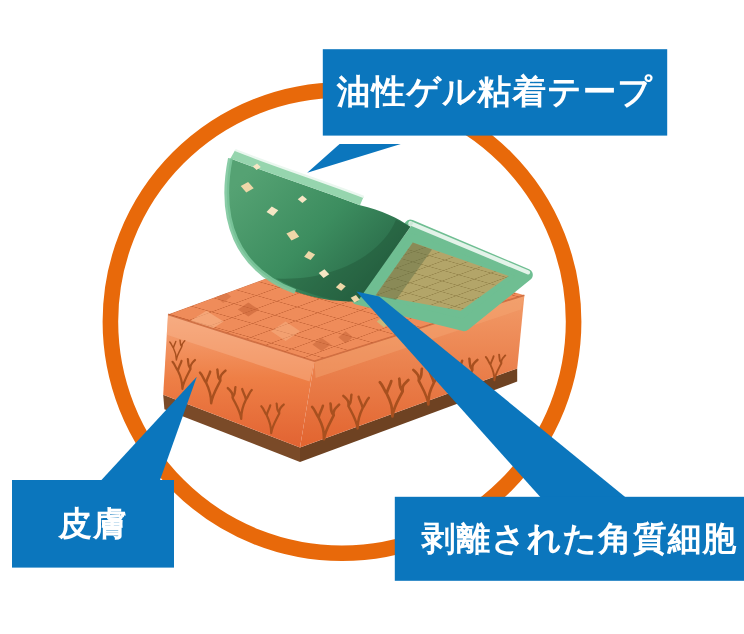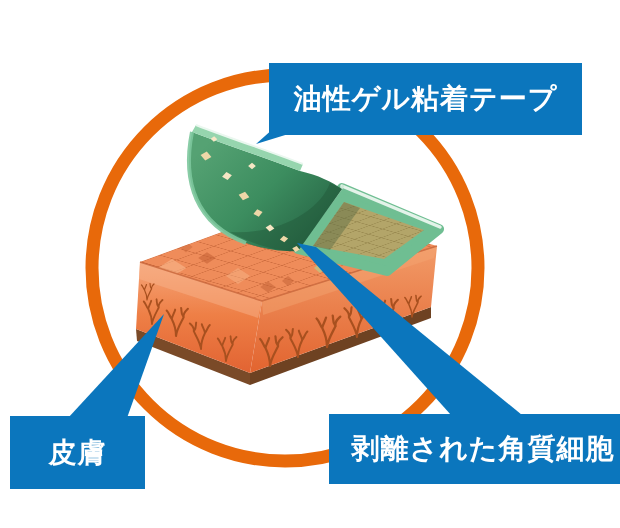"油性ゲル粘着テープ" #label-tape { top: 63px -> 41px; width: 313px -> 287px }
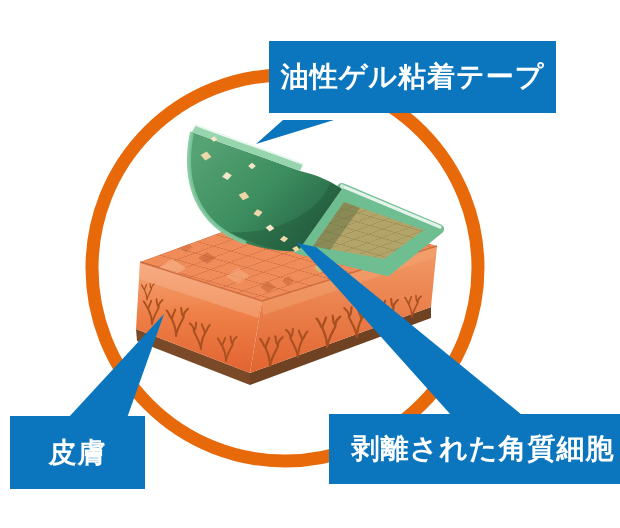"皮膚" #label-skin { top: 416px -> 400px }
